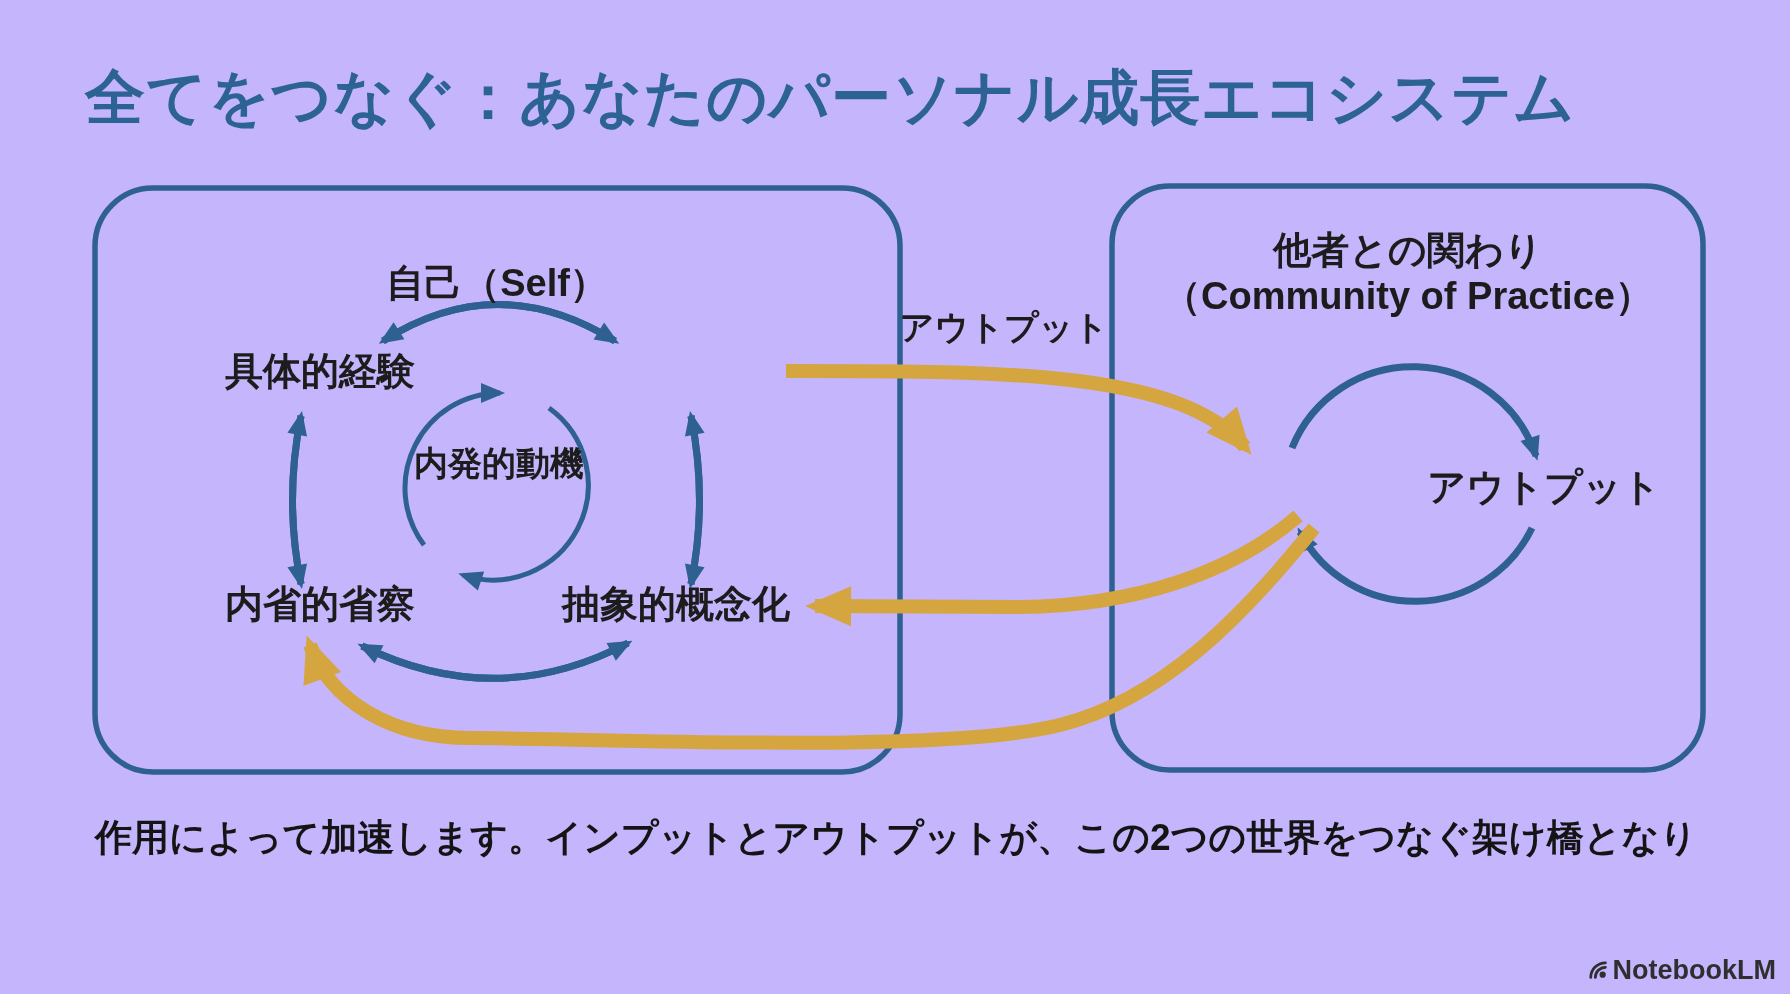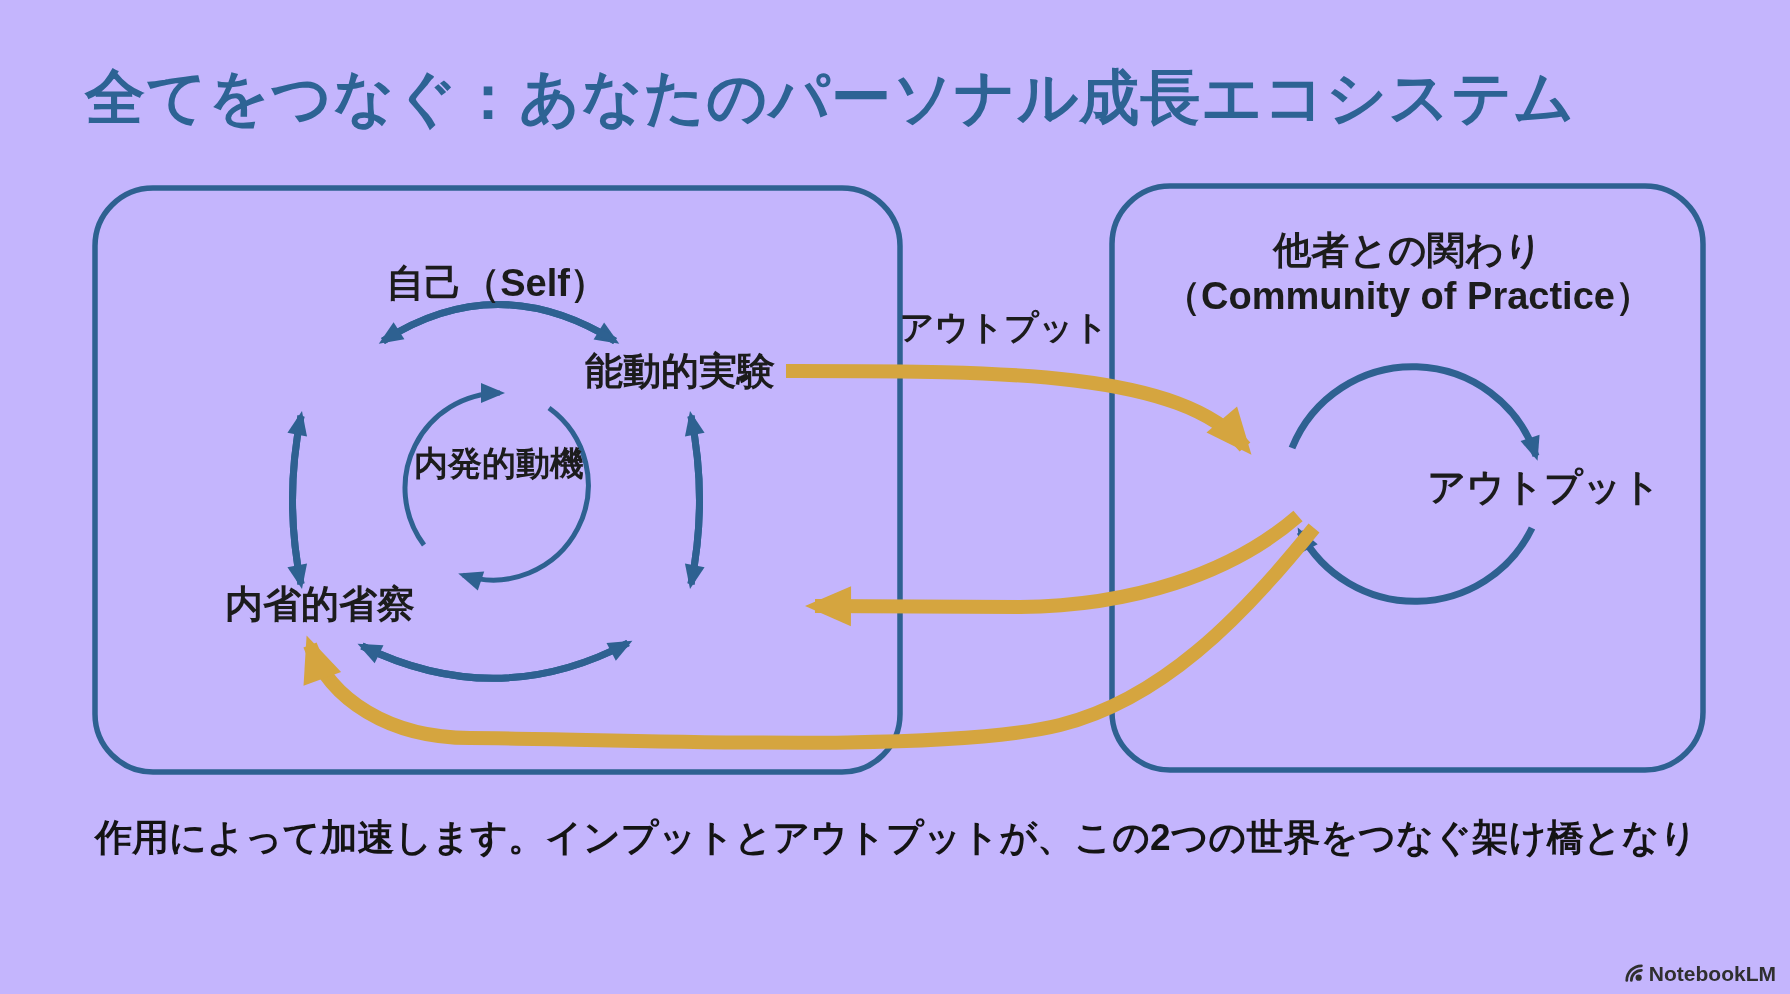"具体的経験" div.label { html: none -> <div>具体的経験</div> }
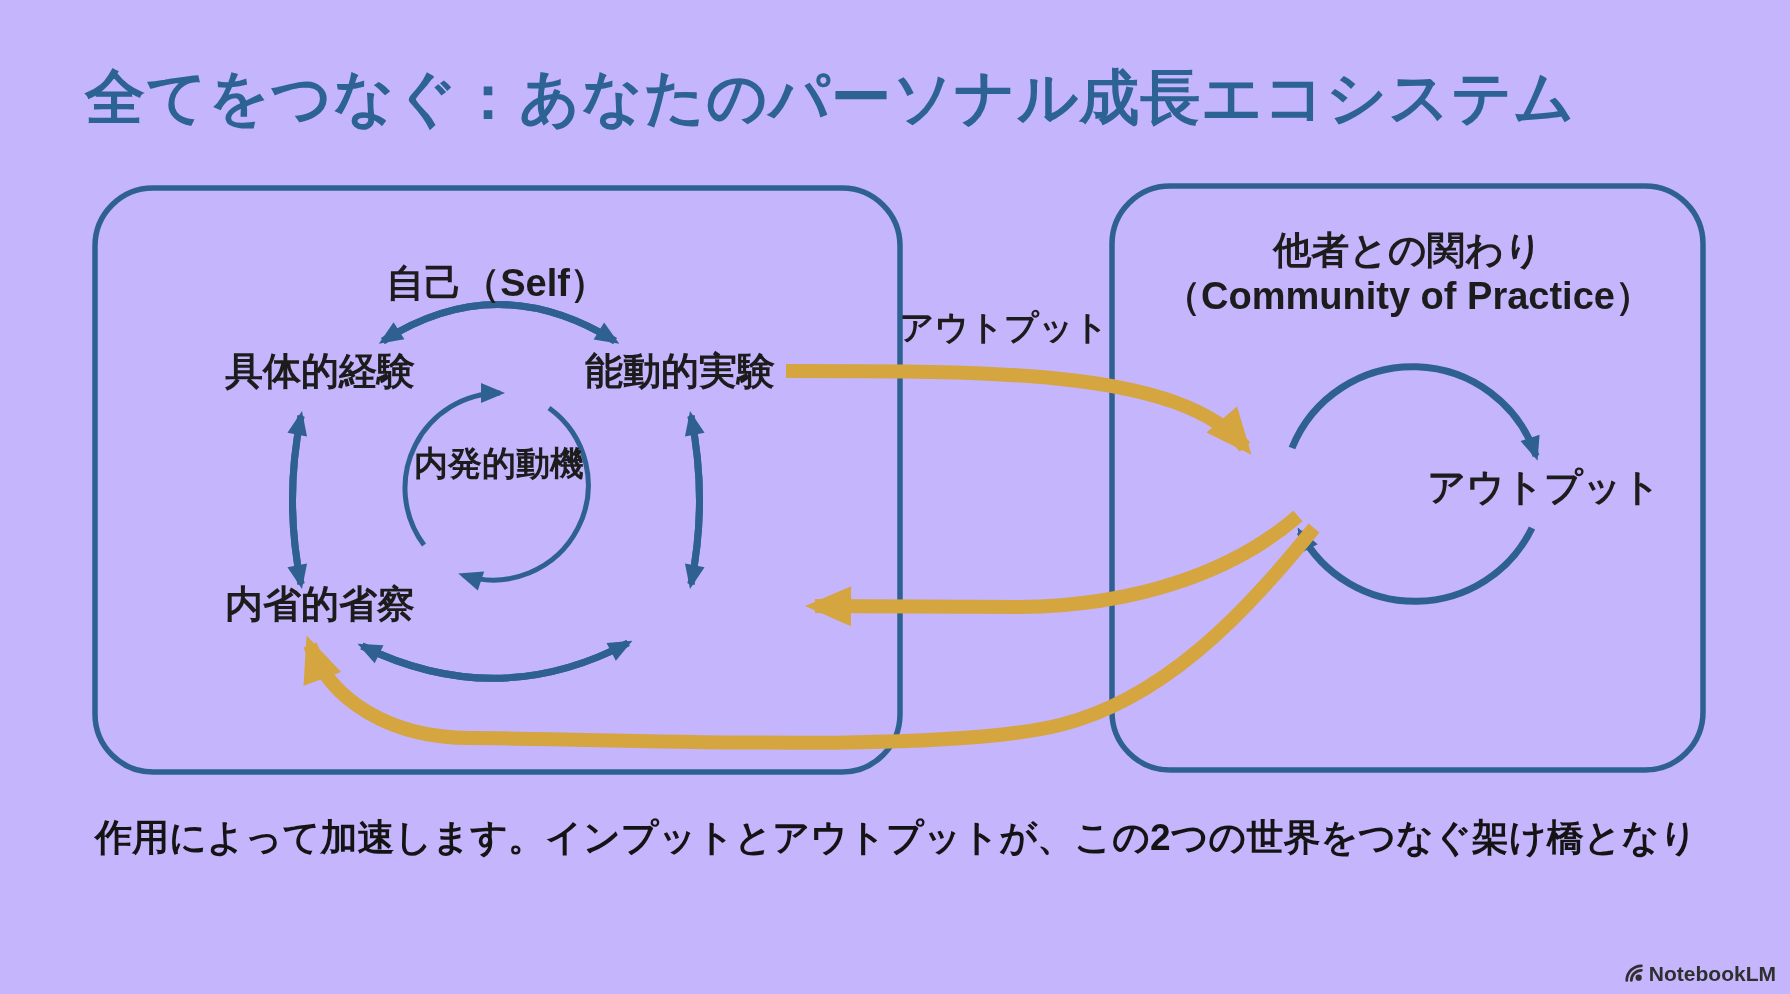"能動的実験" div.label { html: <div>能動的実験</div> -> none }
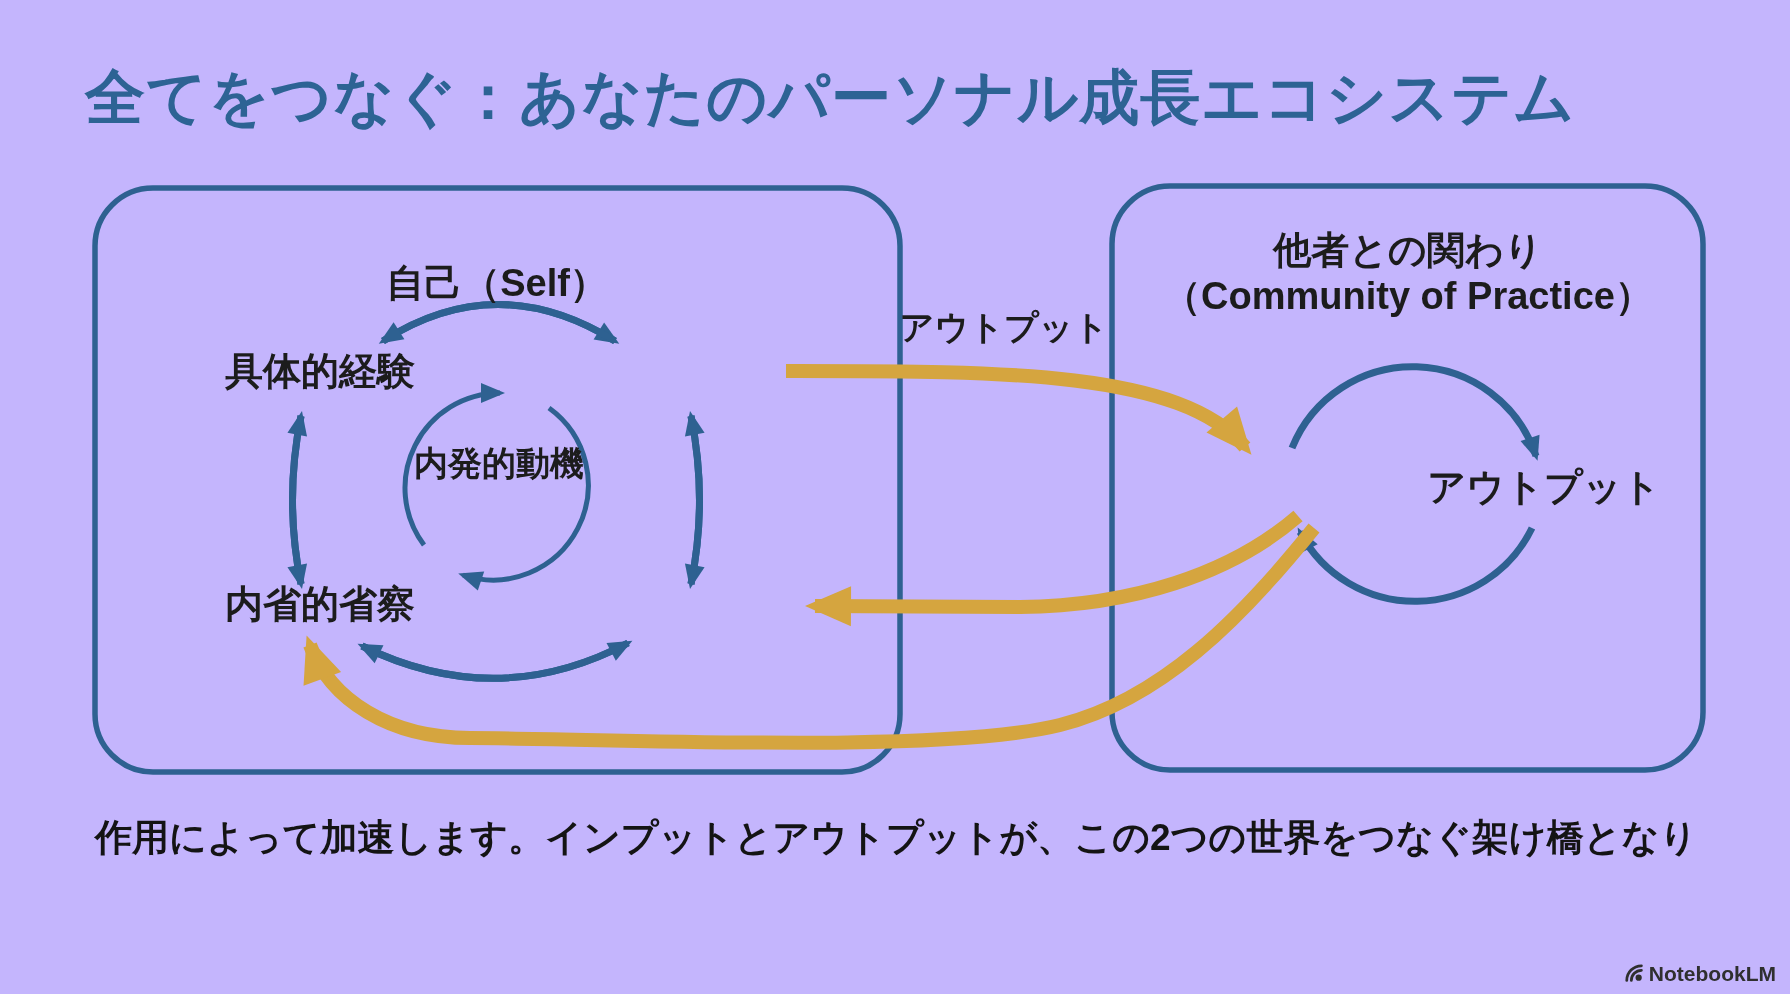"抽象的概念化" div.label { html: none -> <div>抽象的概念化</div> }
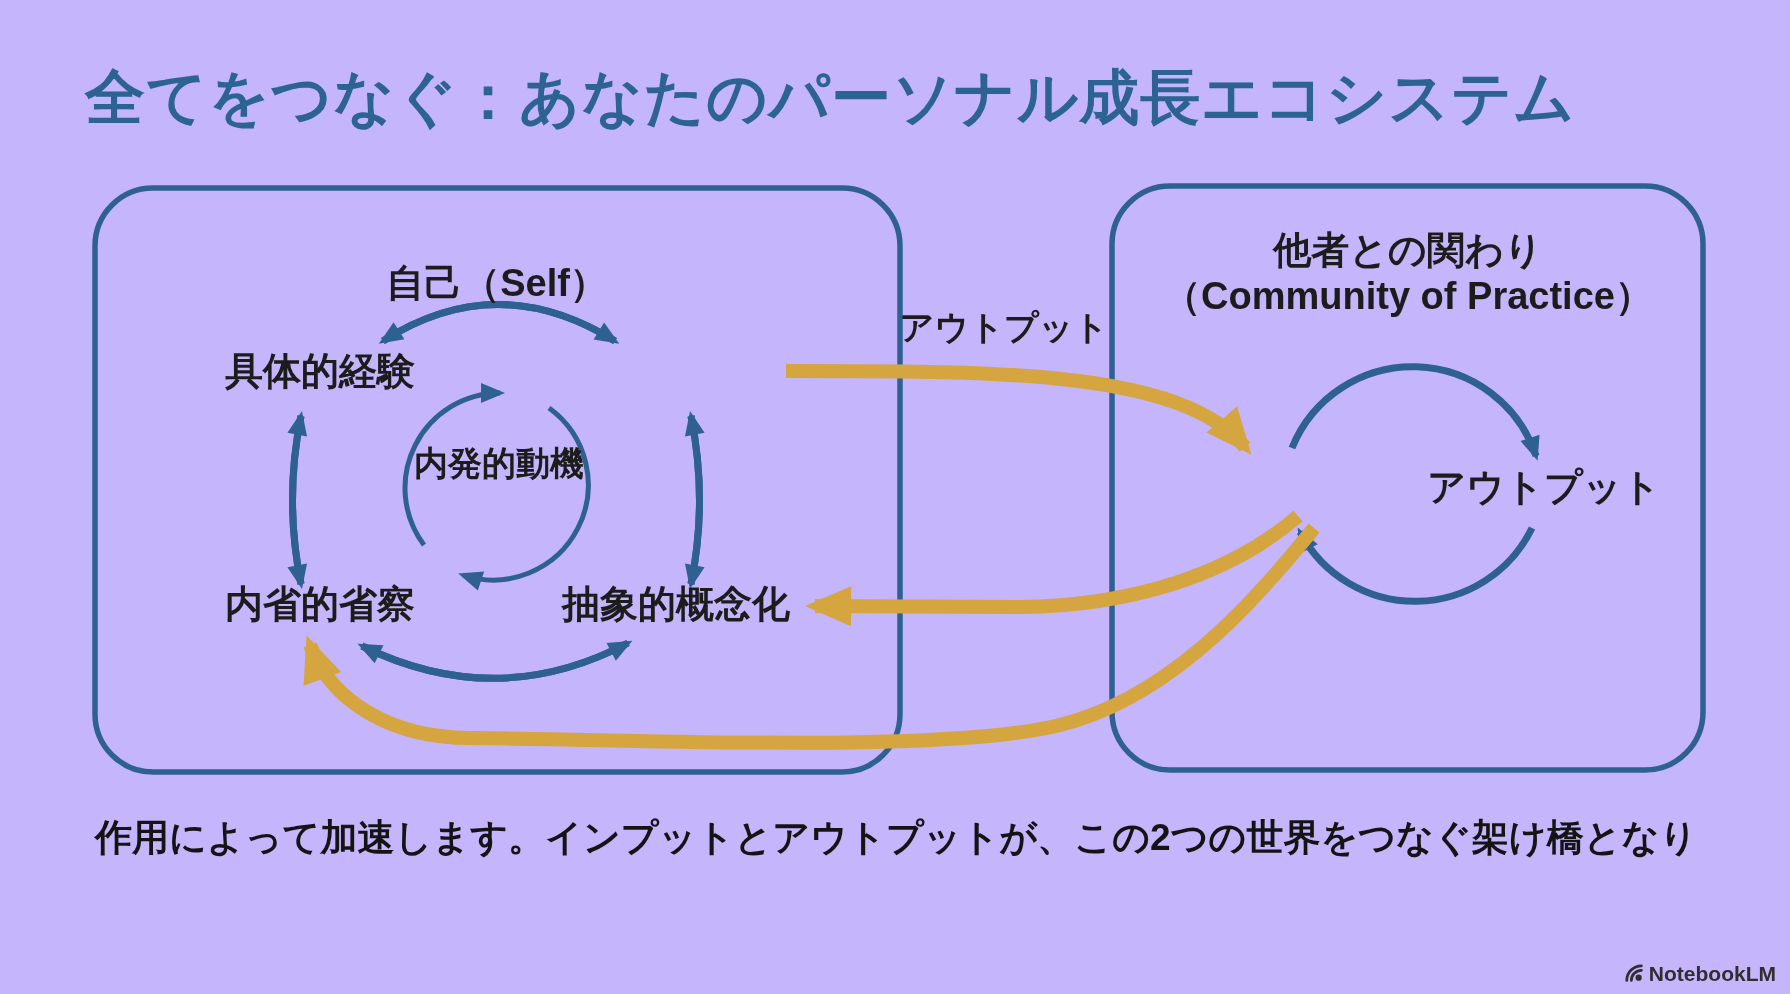"NotebookLM" .brand { font-size: 21px -> 27px }
